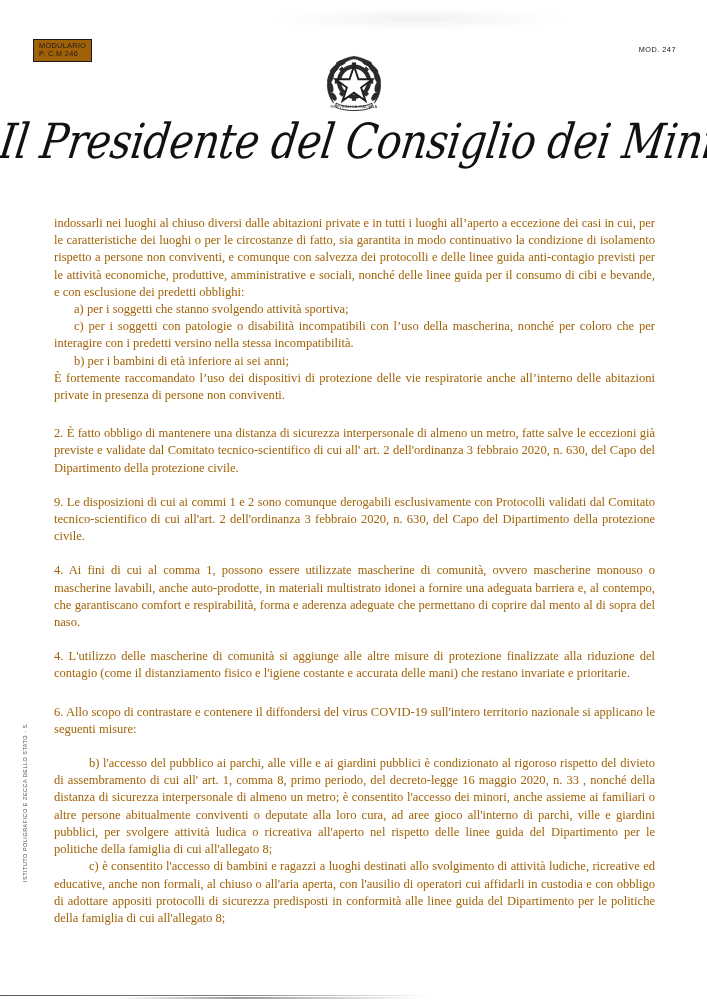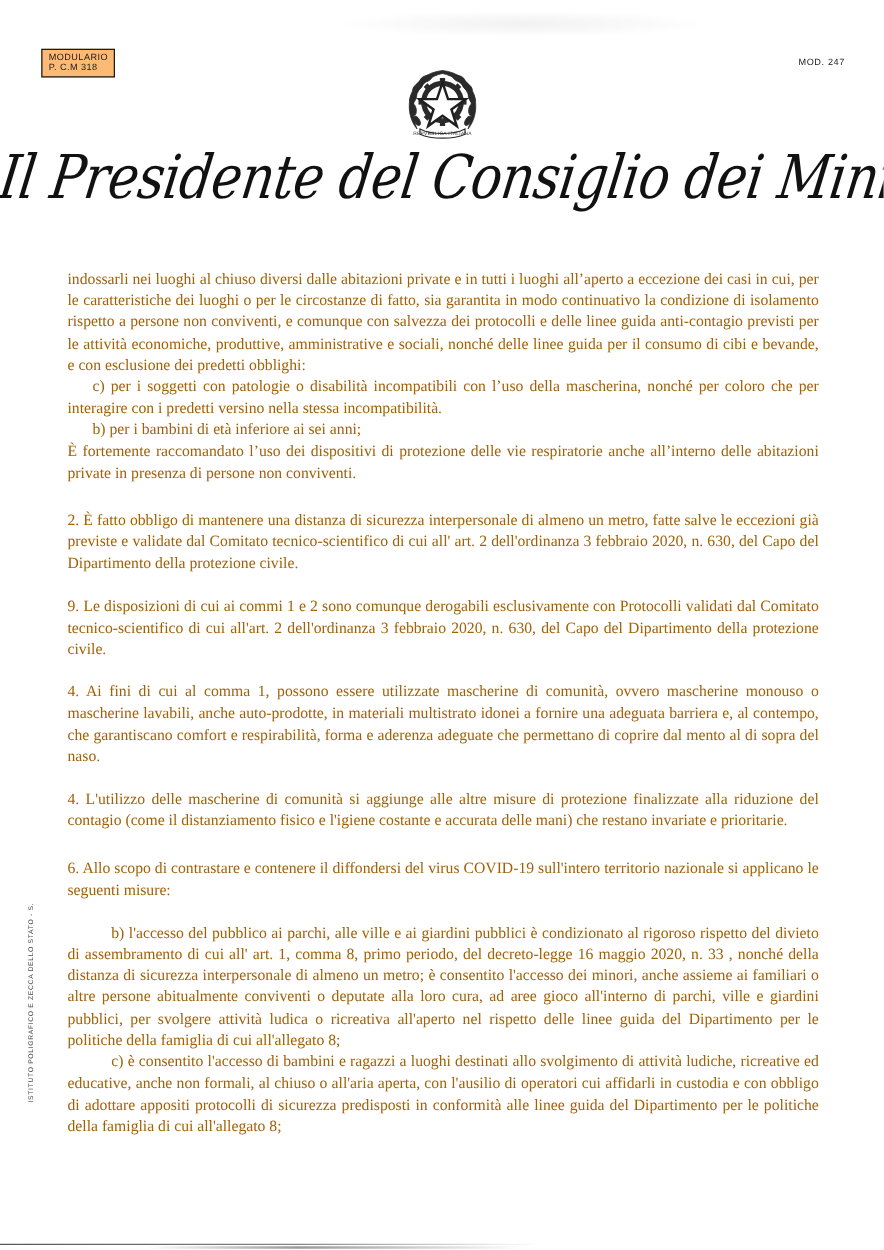"MODULARIO" .modulario-box { background: #fdba74 -> #a16207 }
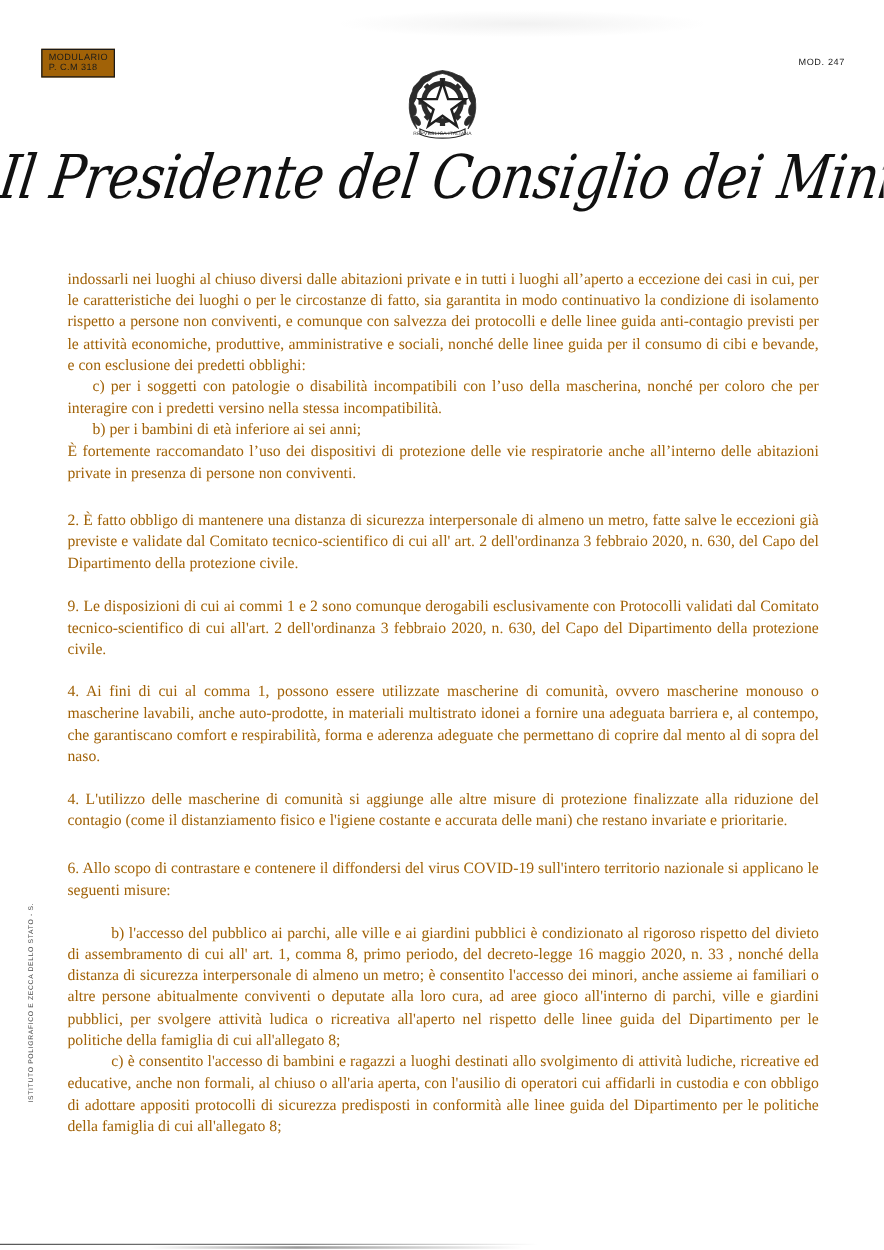"P. C.M 318" div { text: 318 -> 246 }
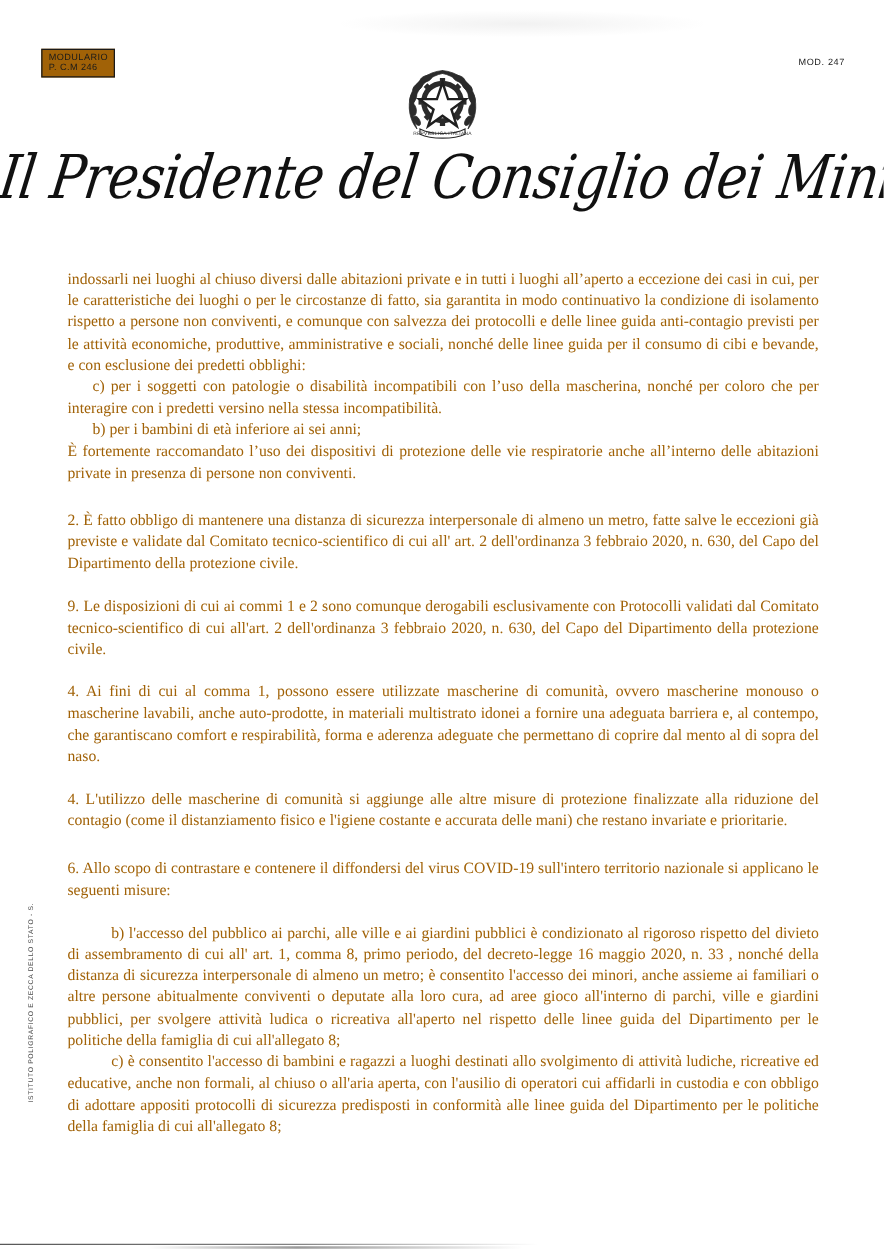"a) per i soggetti che" p.p { html: none -> <p>a) per i soggetti che stanno svolgendo attività sportiva;</p> }
